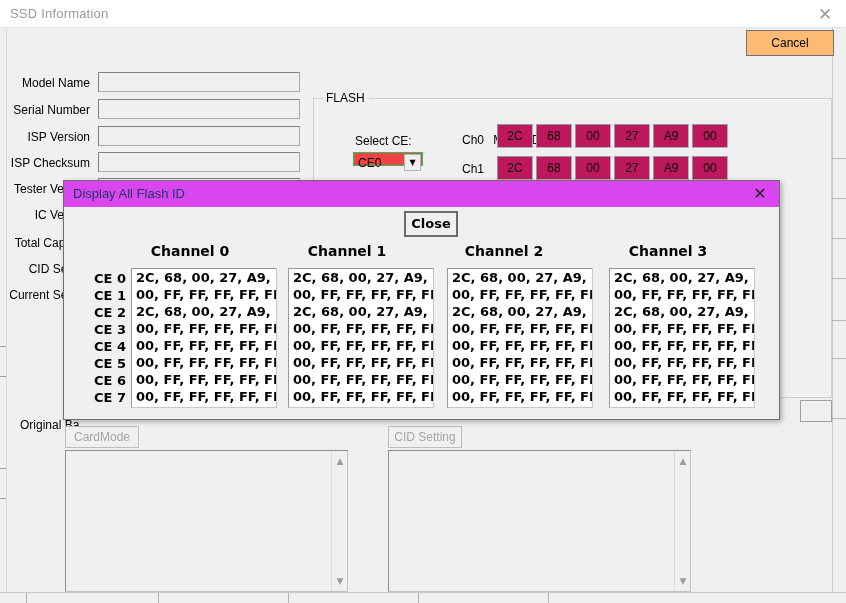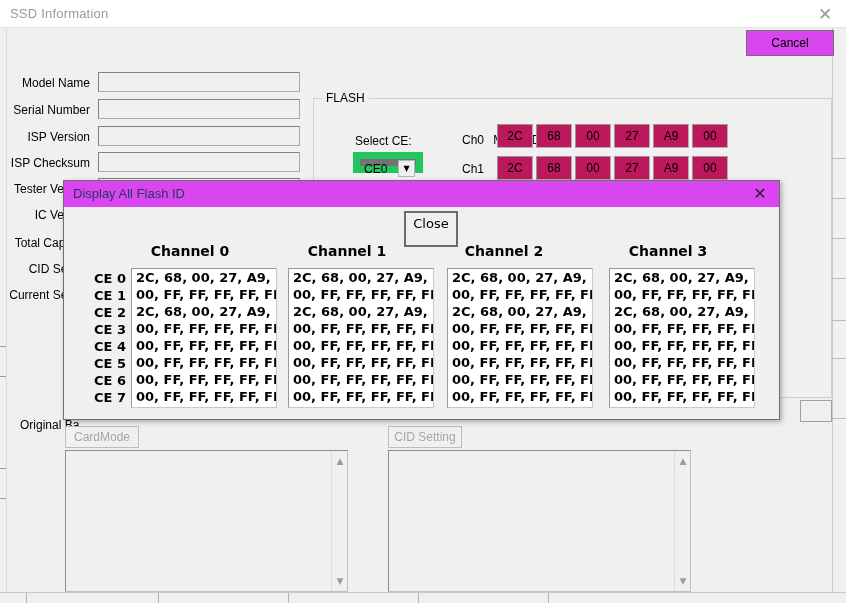"Cancel" #cancel-button { background: #d946ef -> #fdba74 }
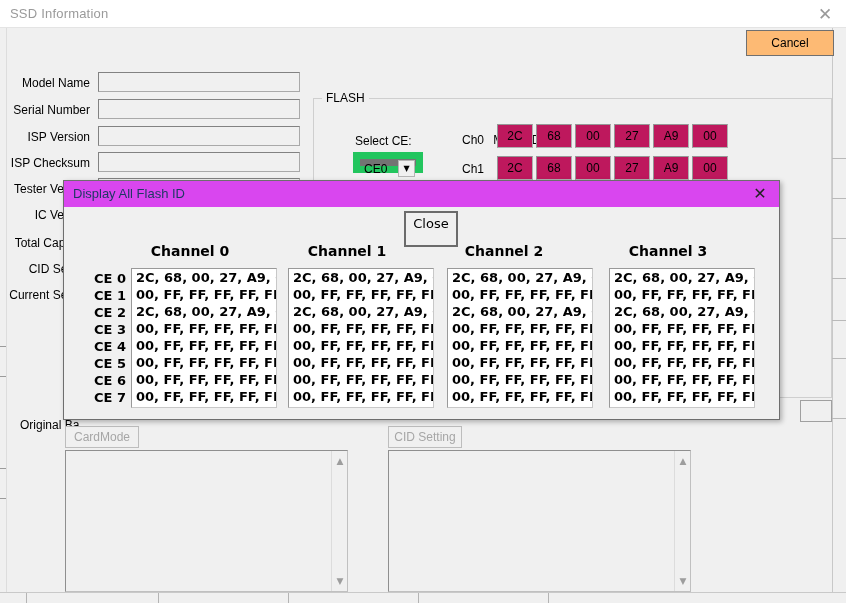"CE0" #ce-combo { background: #737373 -> #ef4444; border: 7px solid #22c55e -> 1px solid #22c55e; height: 21px -> 14px }
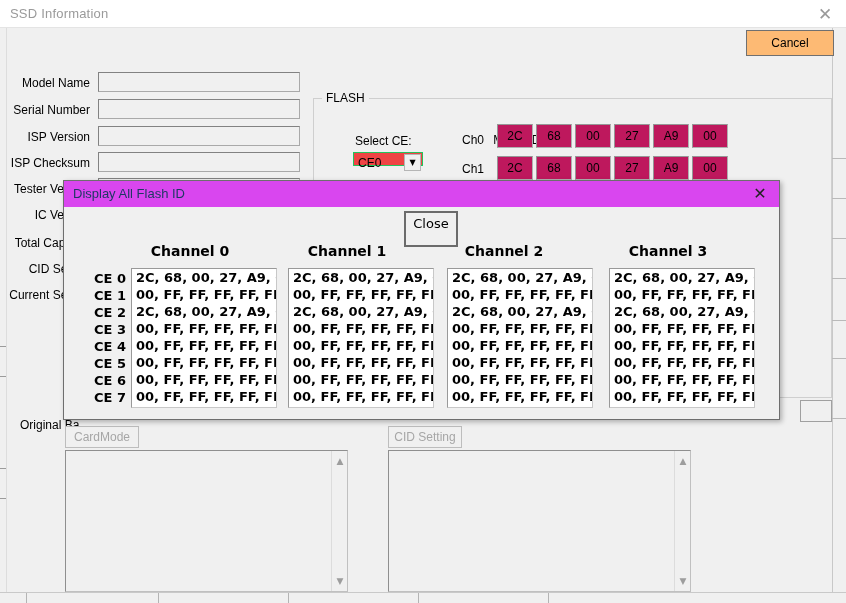"Close" #dlg-close-button { font-weight: normal -> bold; height: 36px -> 26px }
